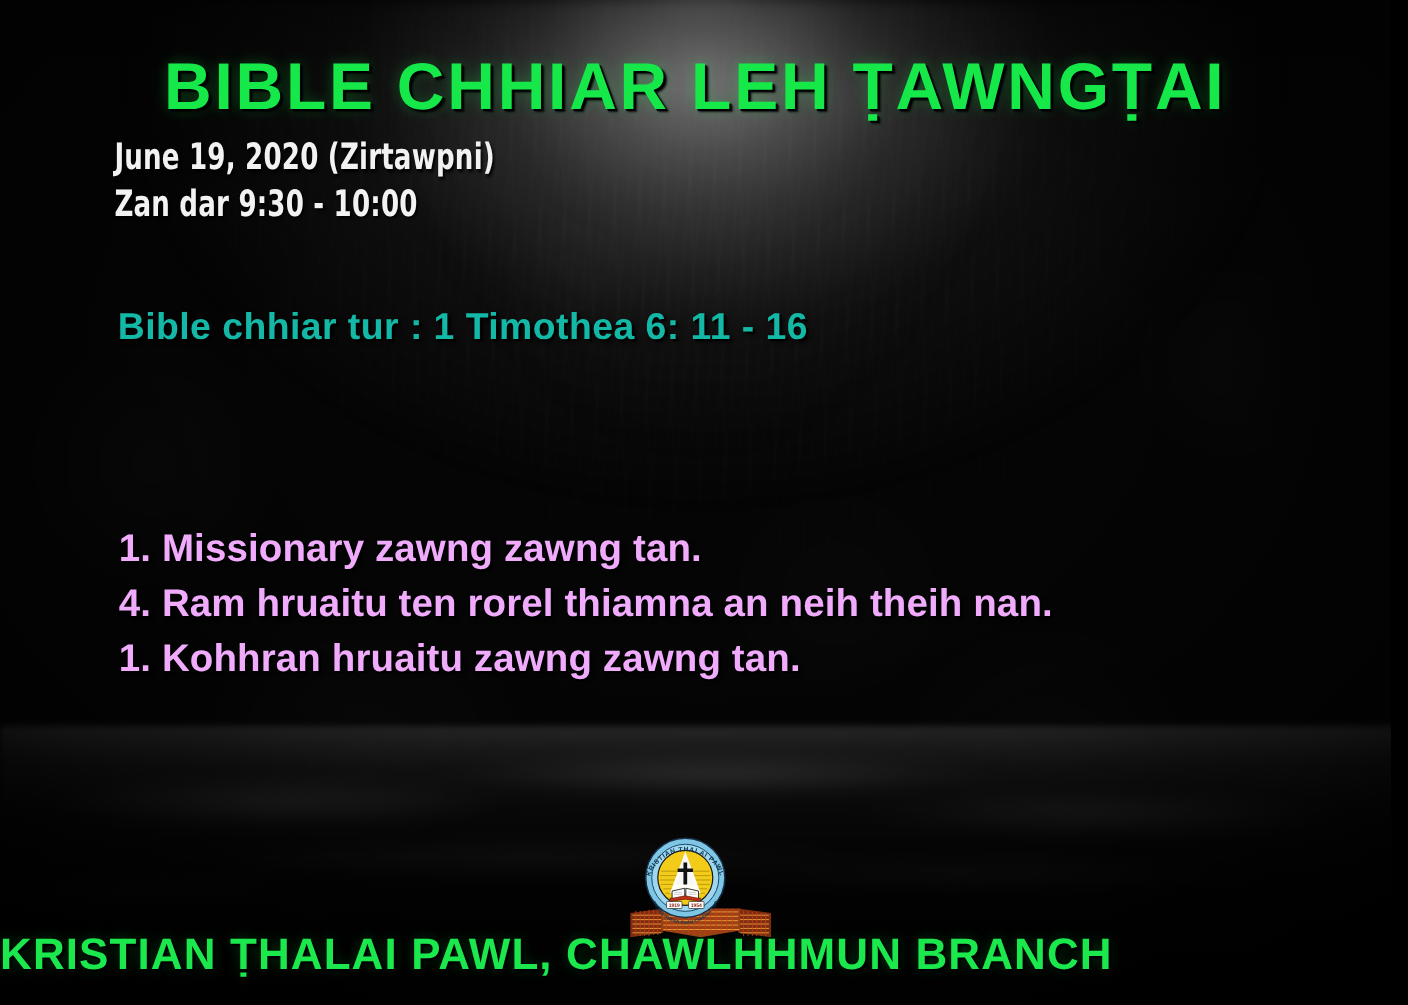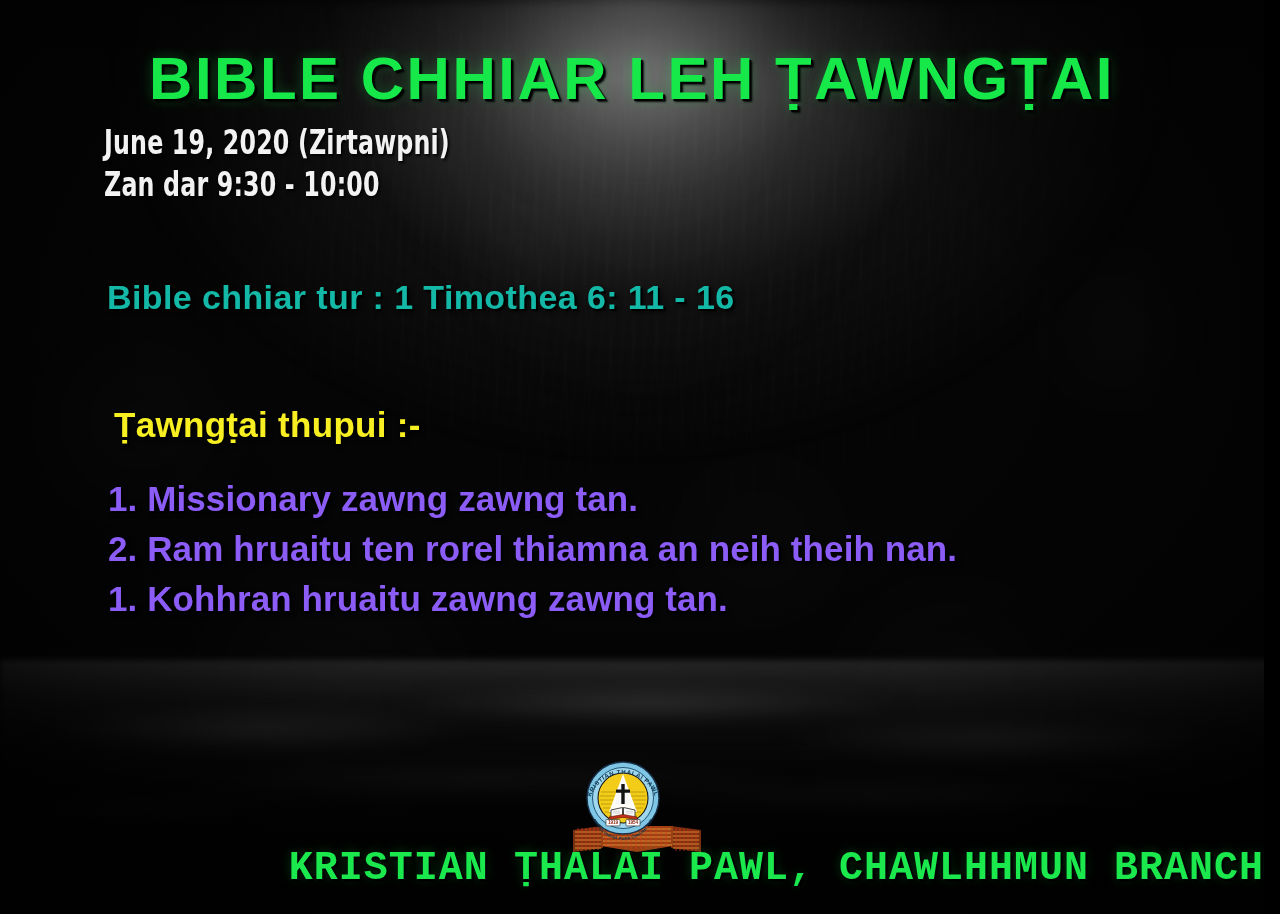"Ṭawngṭai thupui :-" div.prayer-head { html: <div>Ṭawngṭai thupui :-</div> -> none }
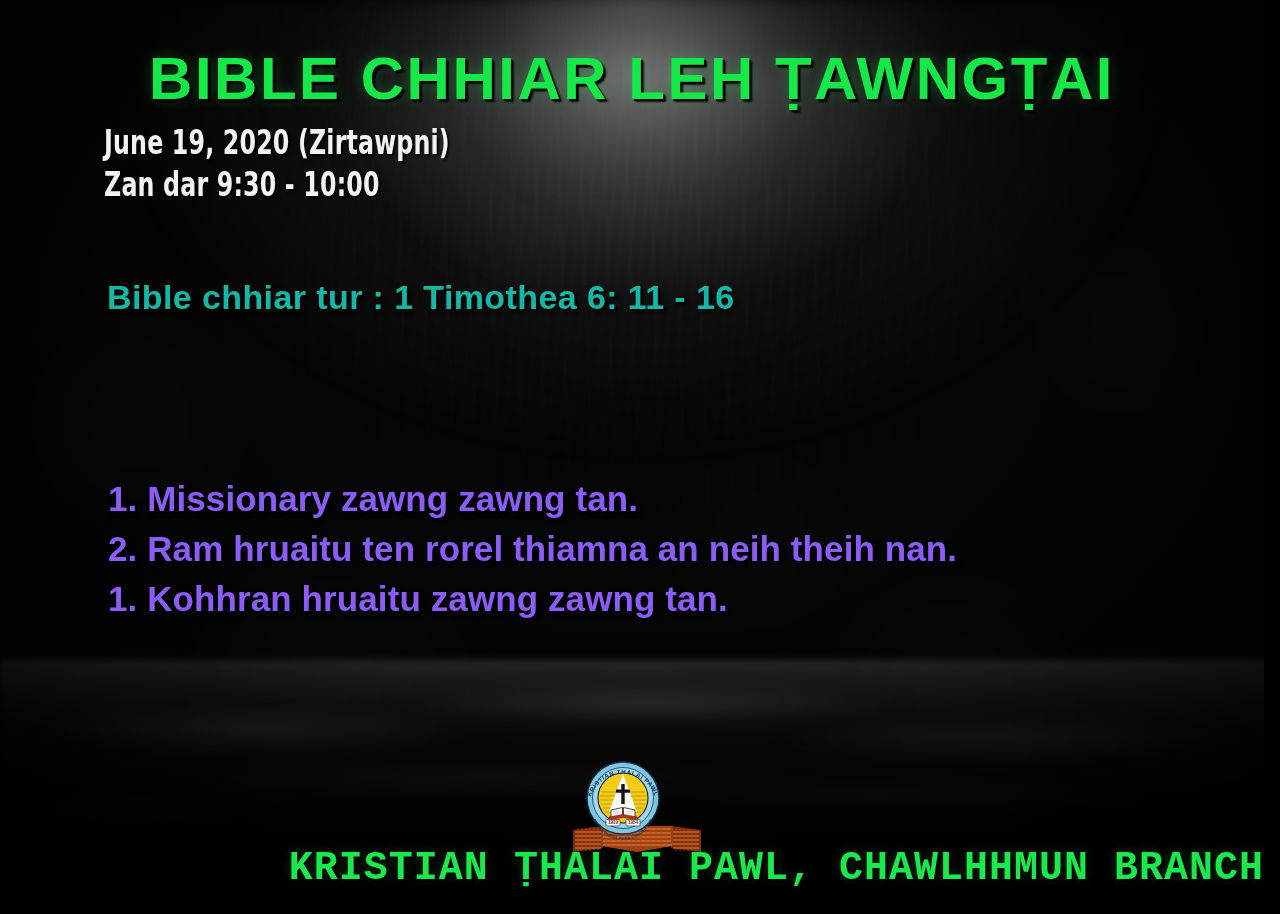"1. Missionary zawng zawng tan." .prayer-list li { color: #8b5cf6 -> #f0abfc }
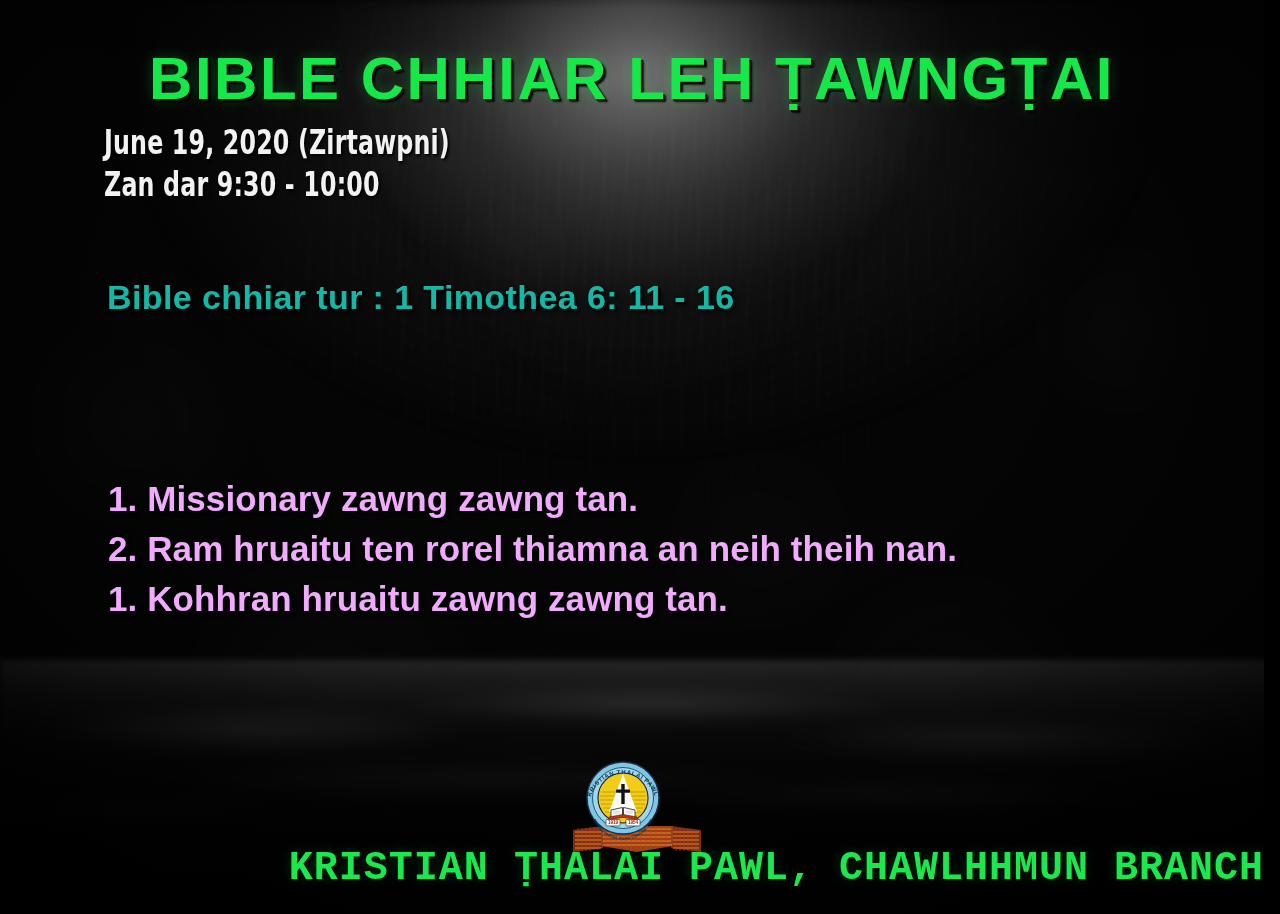"2. Ram hruaitu ten rorel" li { text: 2 -> 4 }
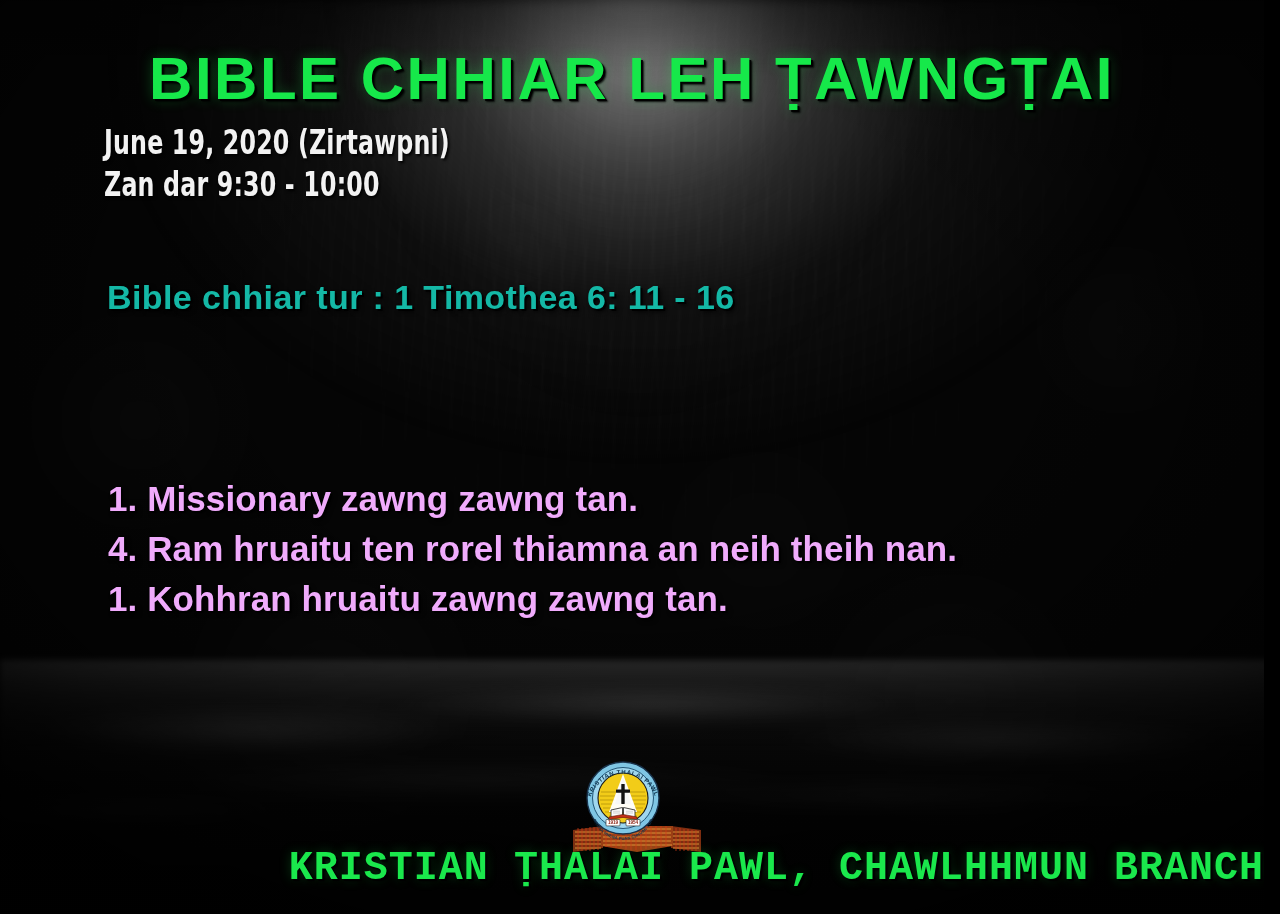"KRISTIAN ṬHALAI PAWL, CHAWLHHMUN BRANCH" .footer { font-family: Liberation Mono, monospace -> none; text-align: right -> left }
